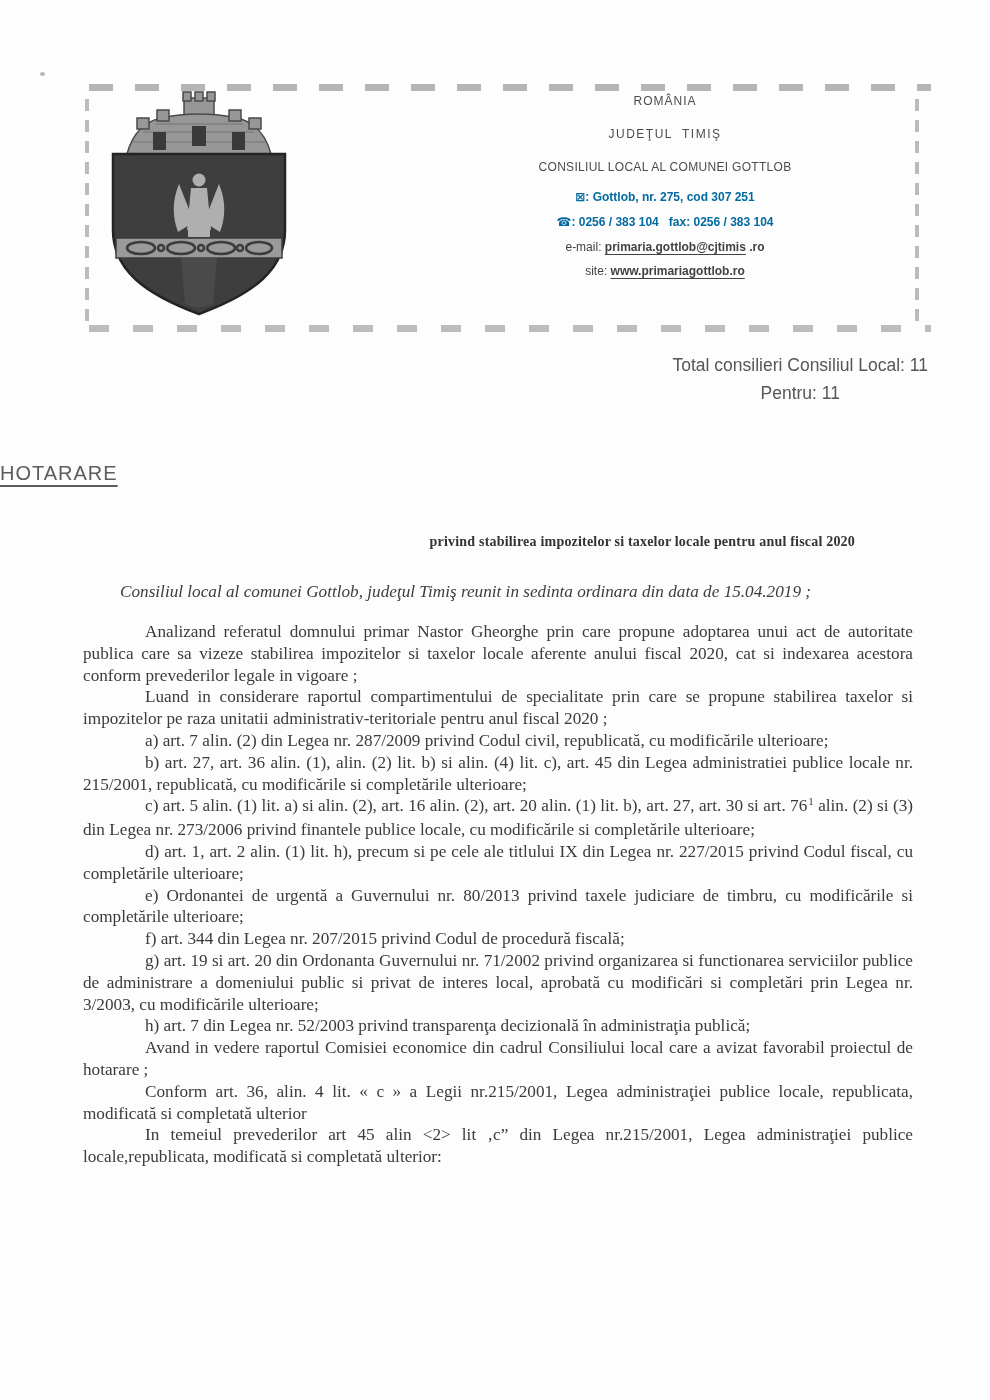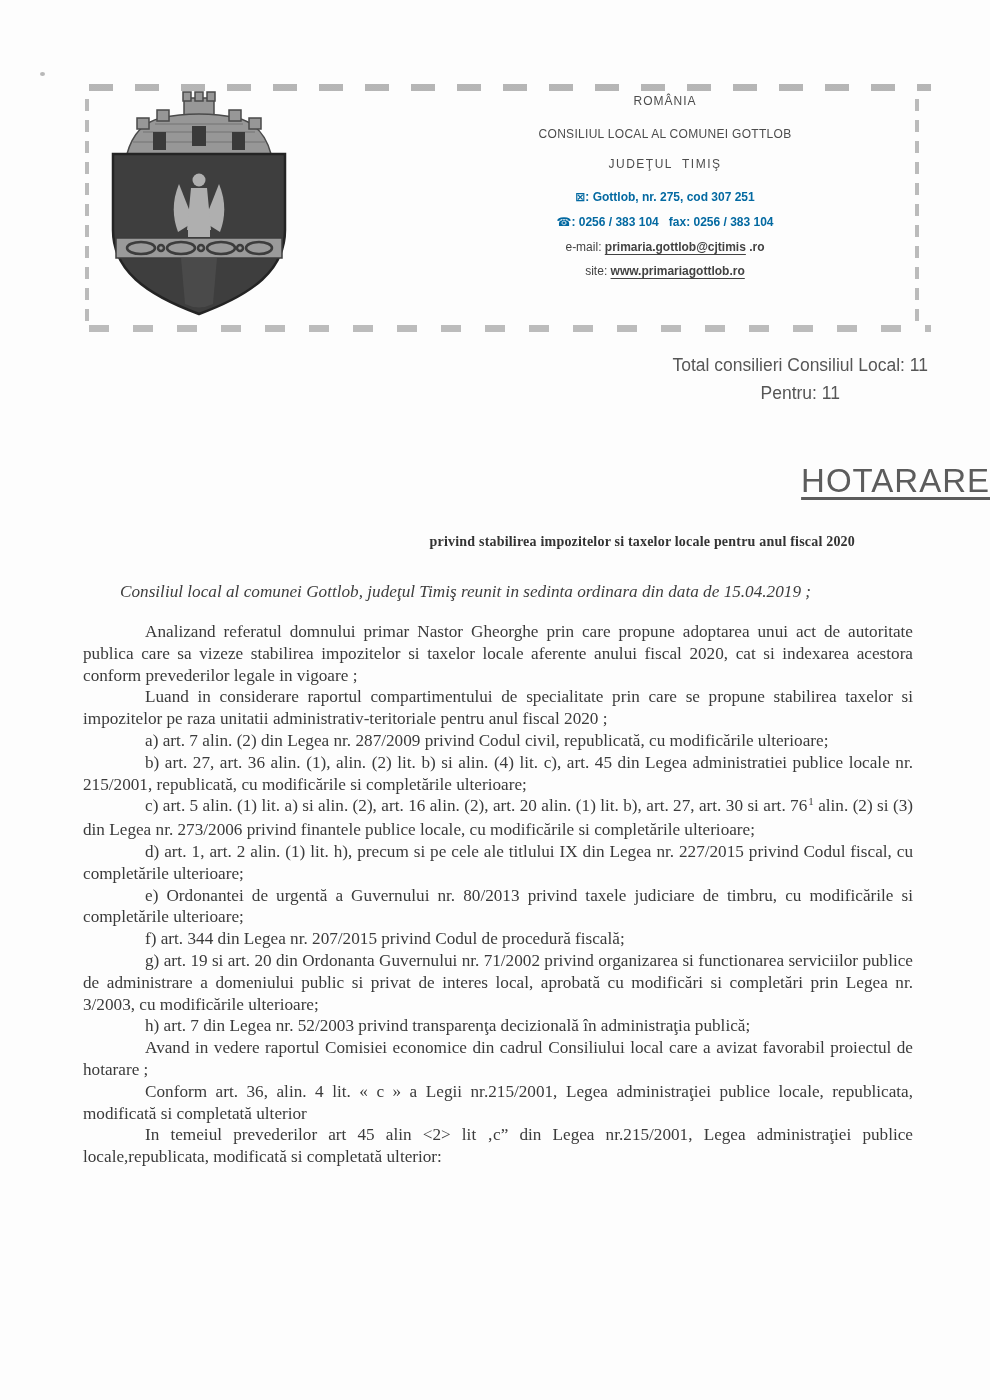"CONSILIUL LOCAL AL COMUNEI GOTTLOB" div.lh-line { order: before "JUDEŢUL TIMIŞ" -> after "JUDEŢUL TIMIŞ" }
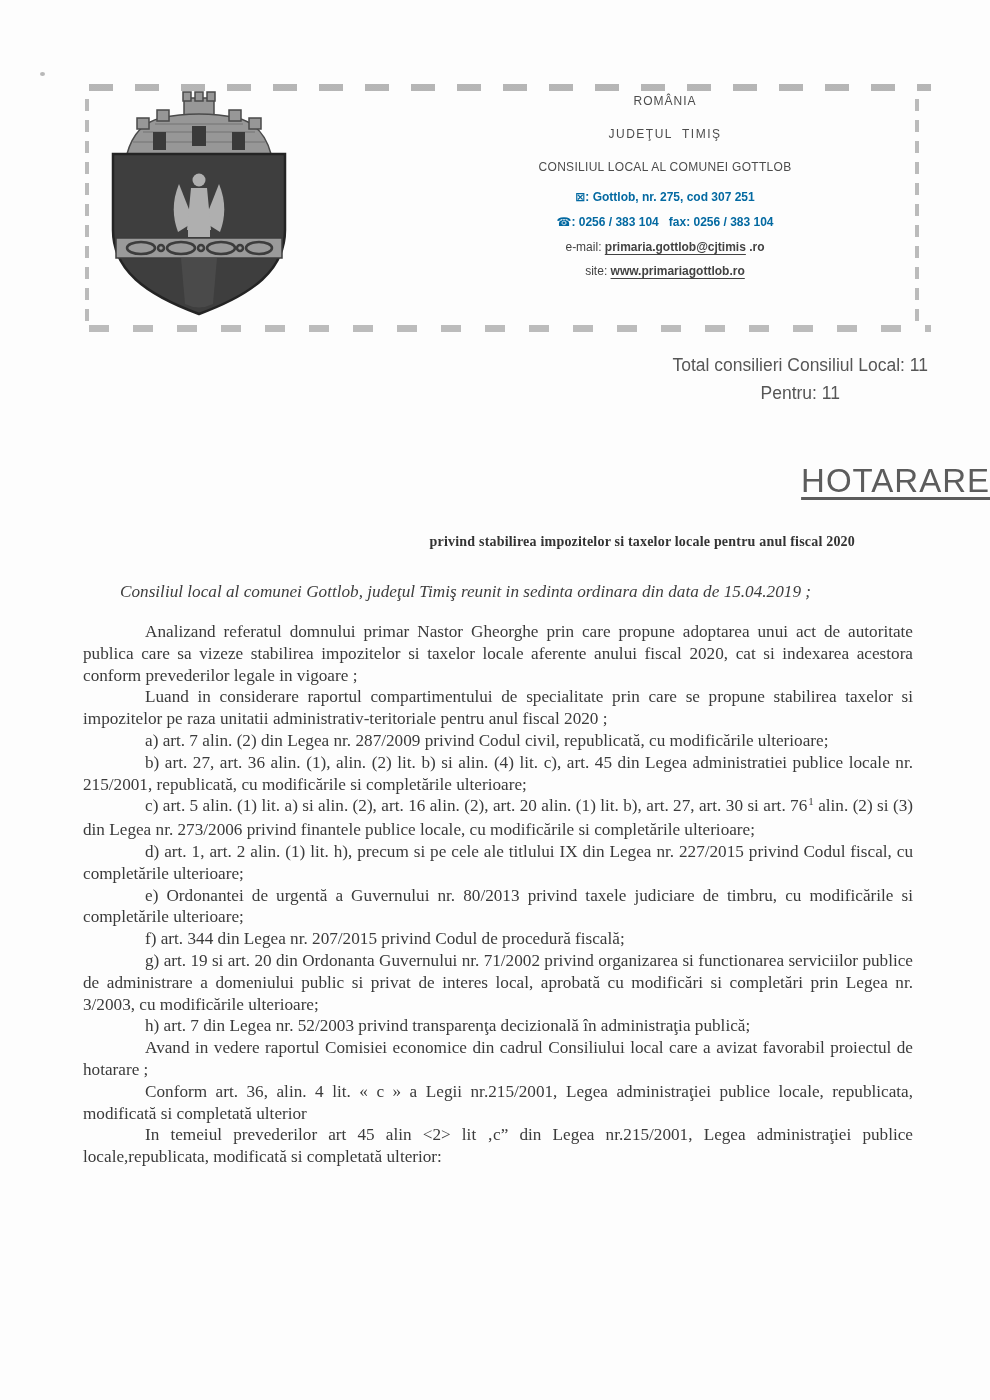"HOTARARE" .doc-title { font-size: 33px -> 20px; text-align: right -> left }
